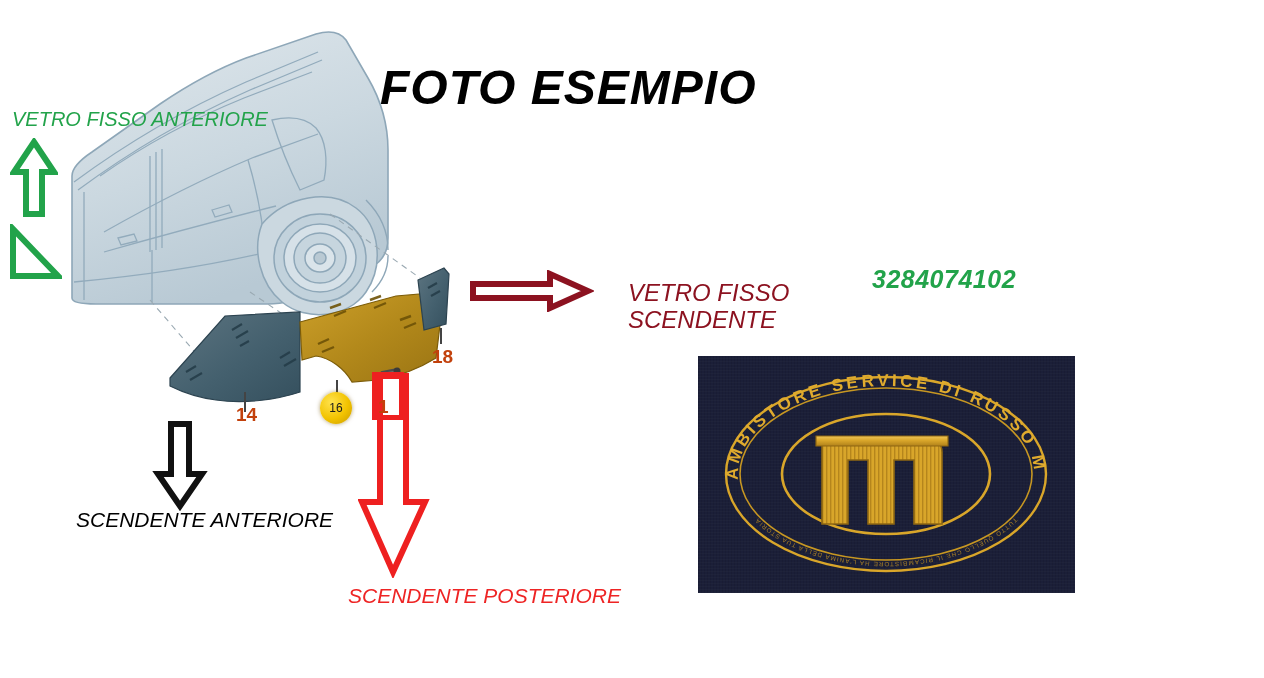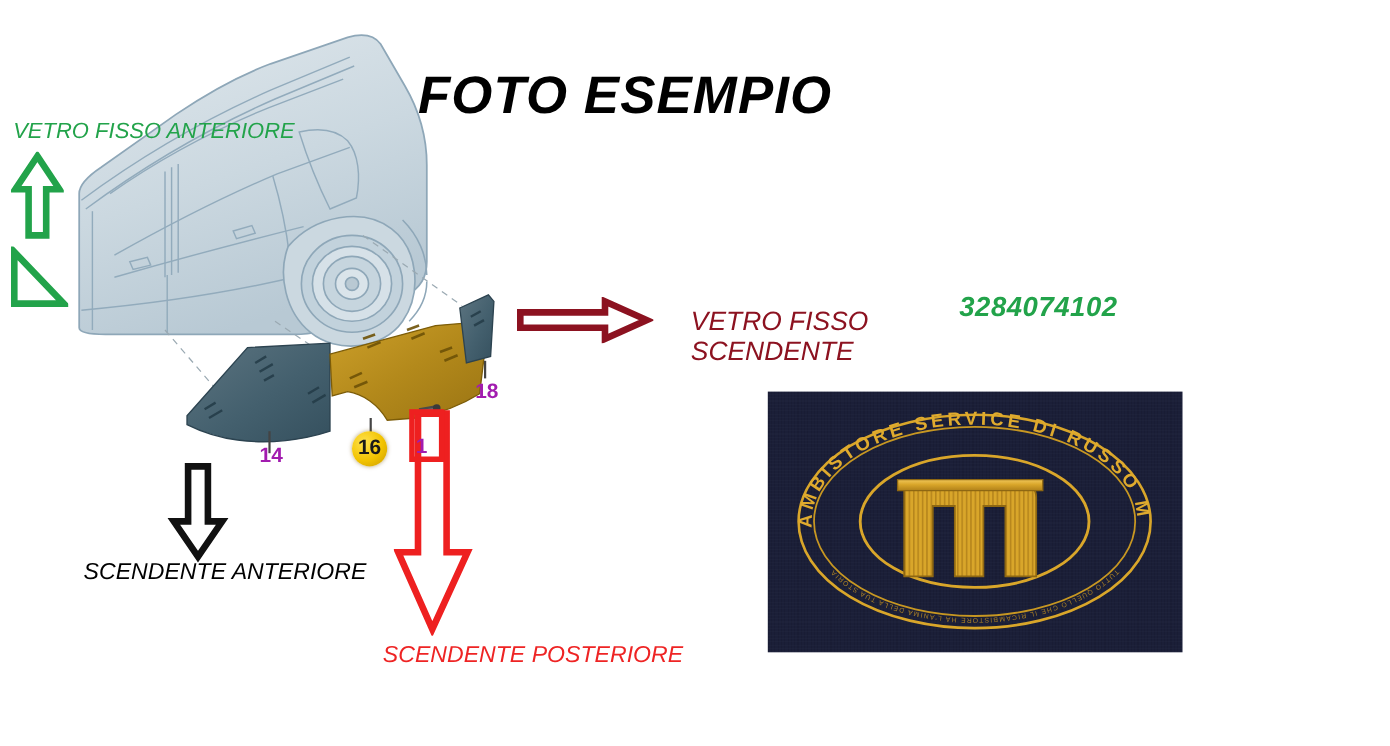"18" .partnum { color: #a21caf -> #c2410c }
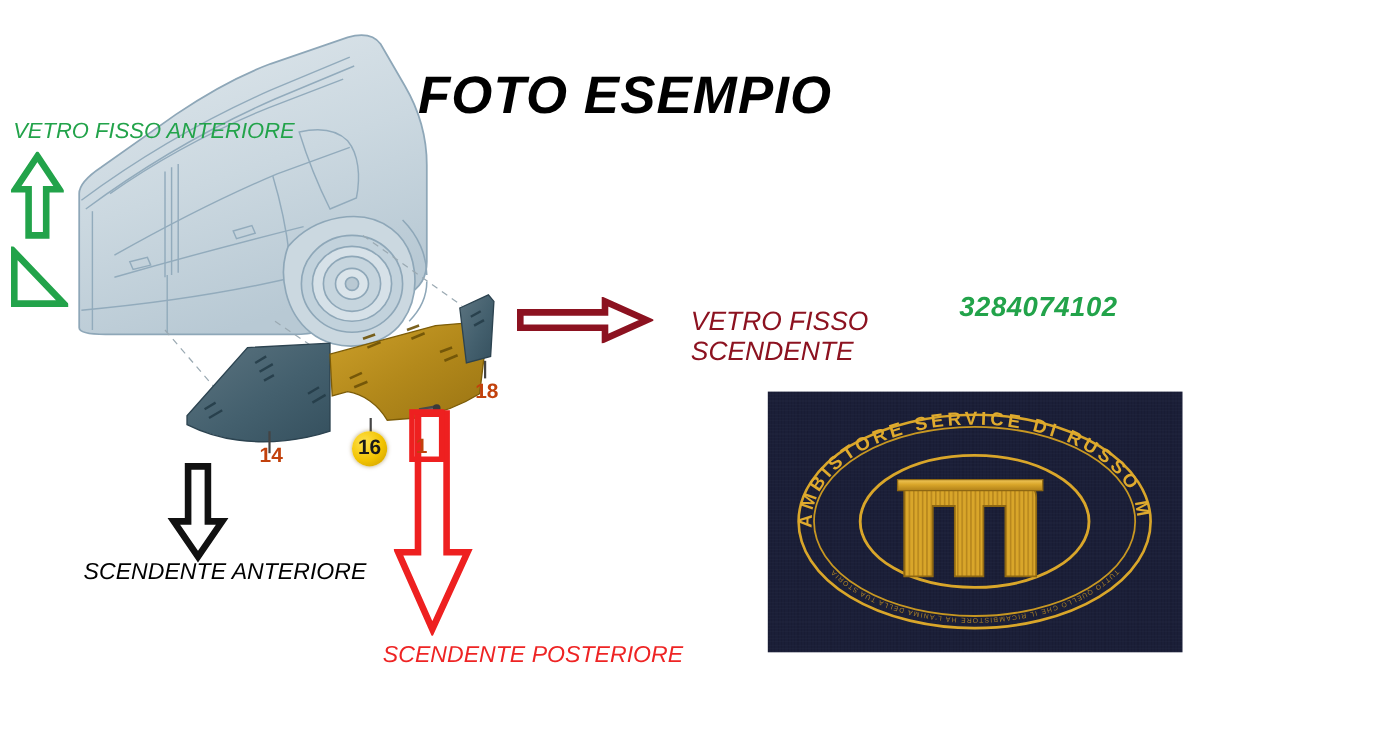"16" .pn16-circle span { font-size: 19px -> 12px; font-weight: bold -> normal }
